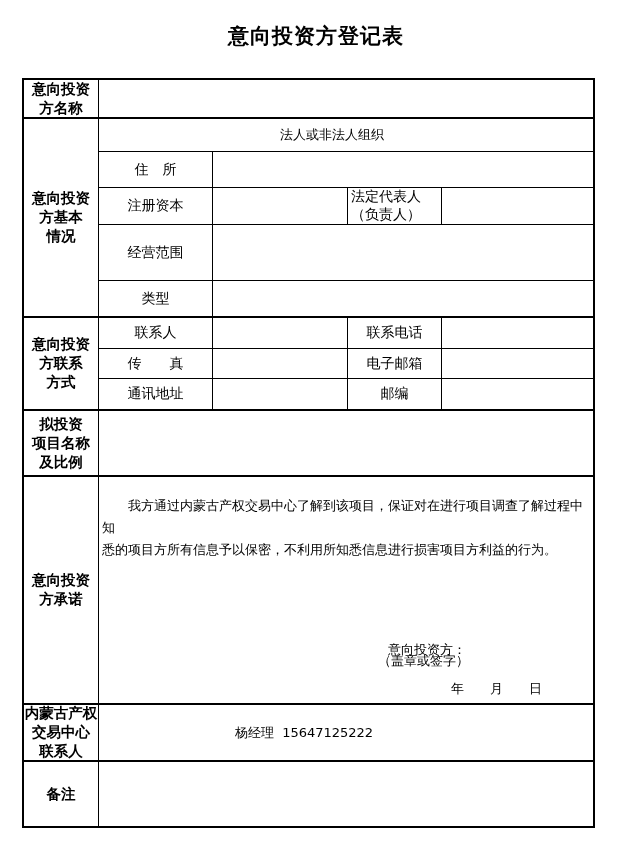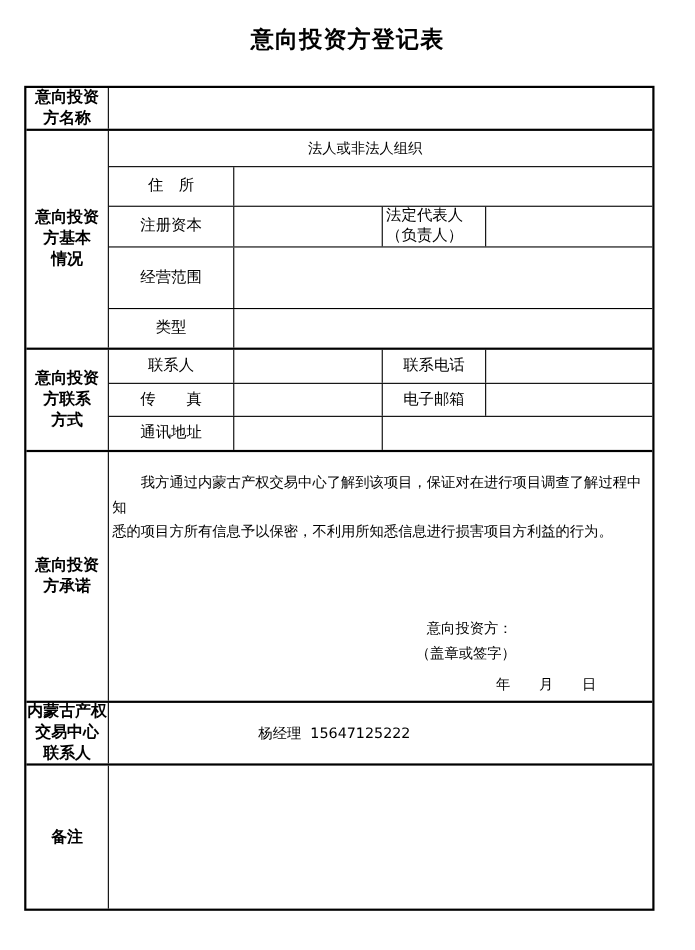"邮编" div.cell { html: none -> <div>邮编</div> }
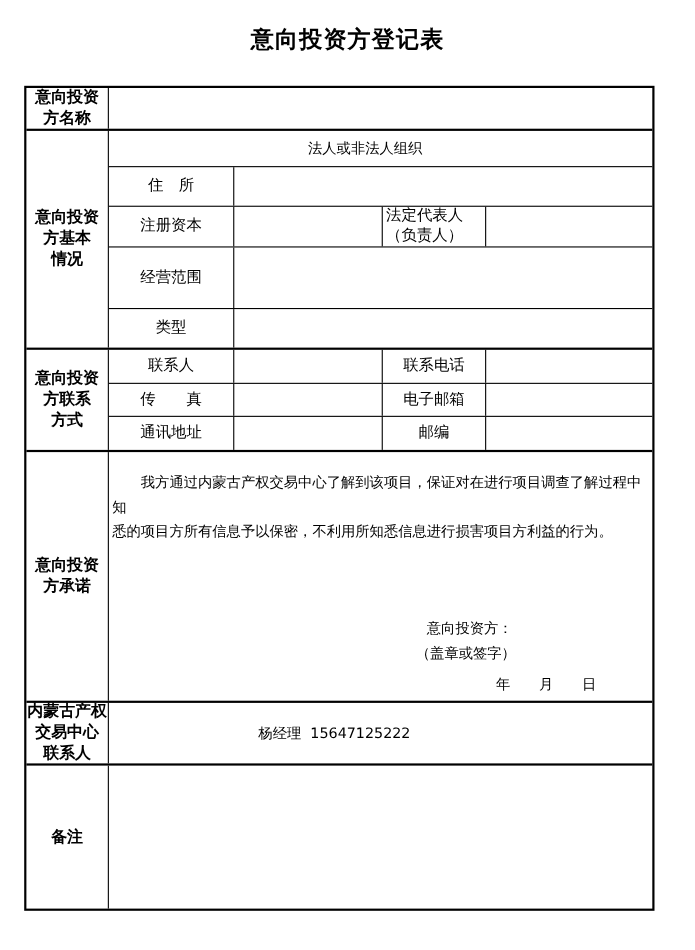"拟投资" div.sec { html: none -> <div> <div>拟投资 项目名称 及比例</div> <div></div> </div> }
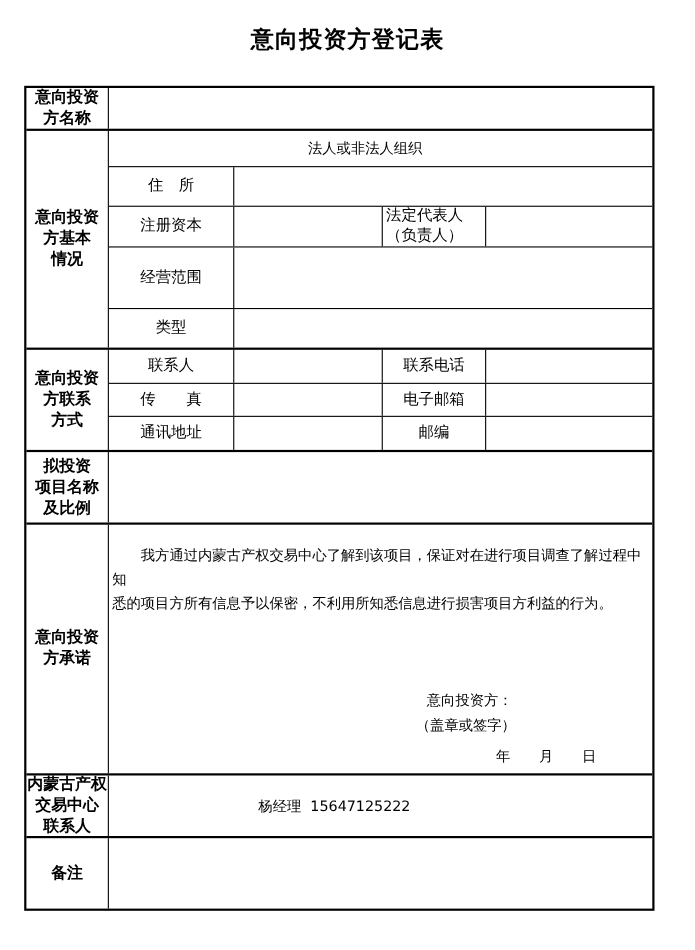"意向投资方：" .sig1 { top: 151px -> 163px }
